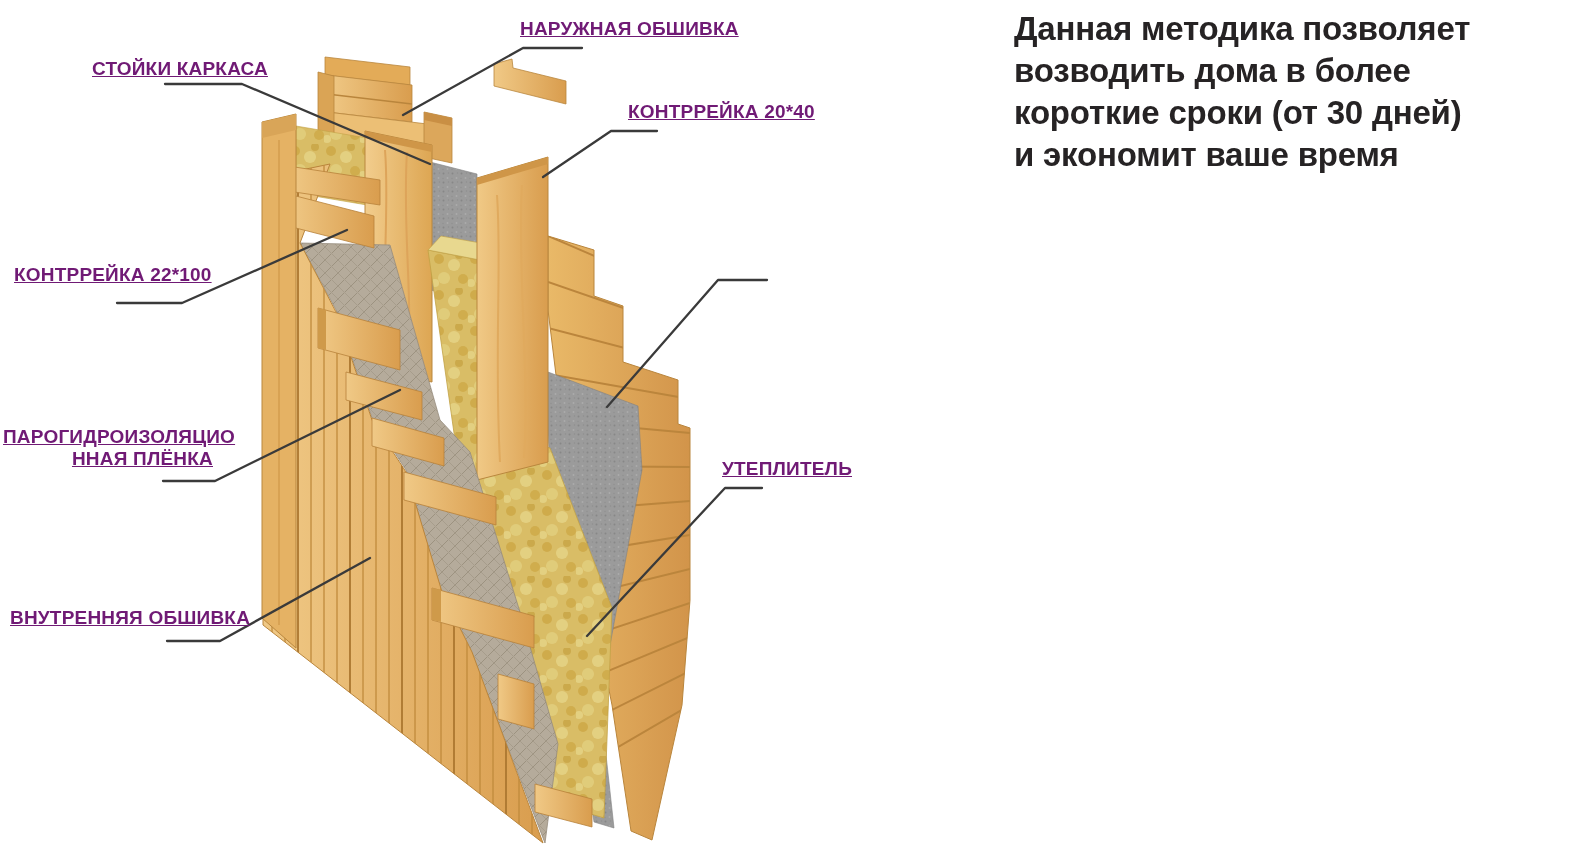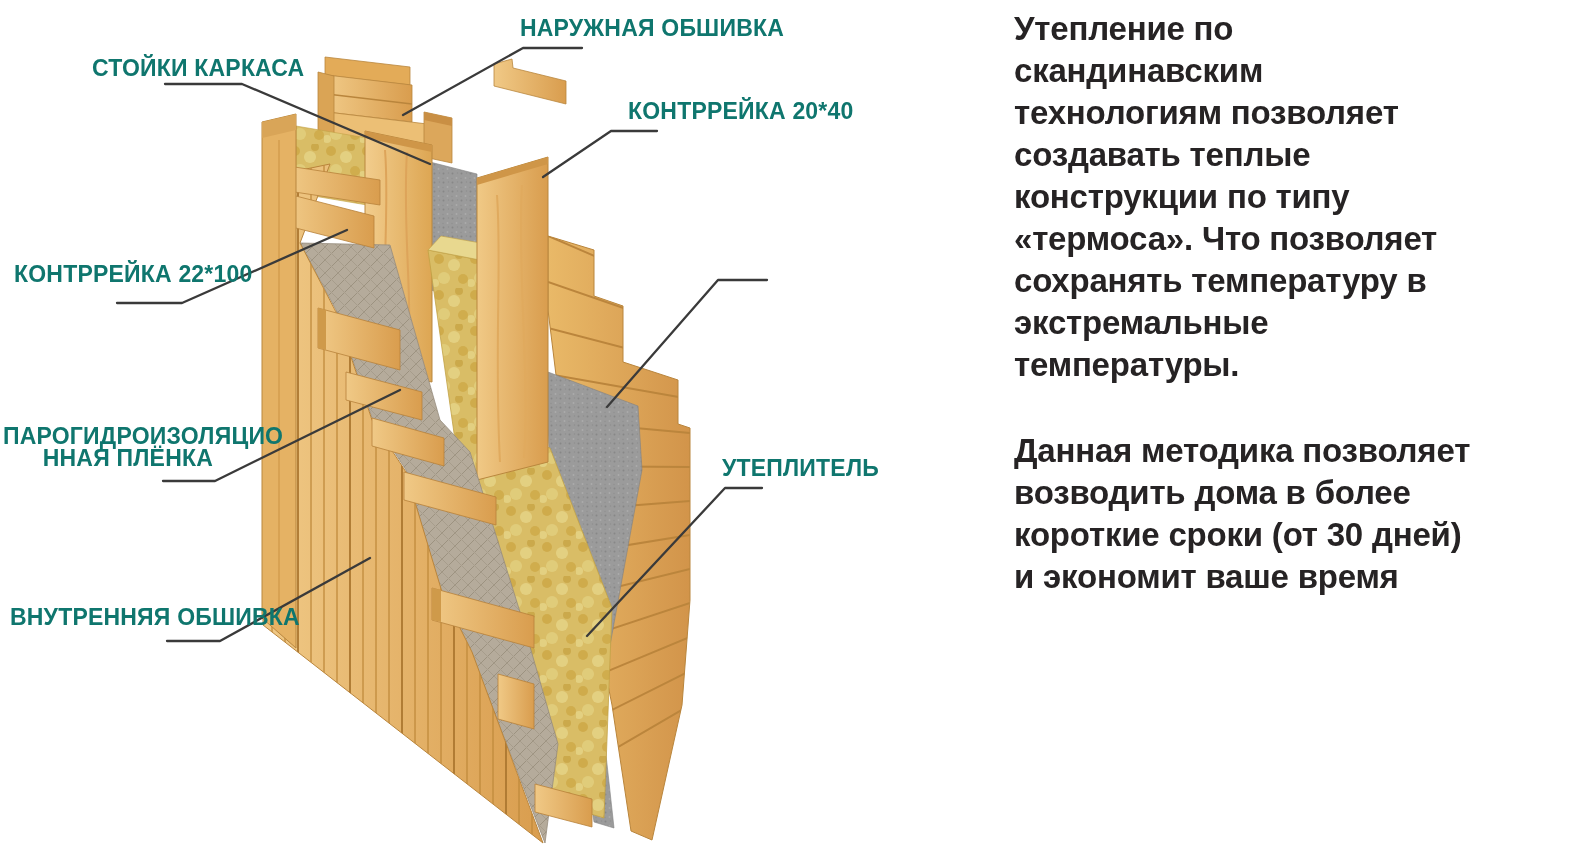"НАРУЖНАЯ ОБШИВКА" .dlabel { color: #0f766e -> #701a75; font-size: 23px -> 19px; text-decoration: none -> underline }
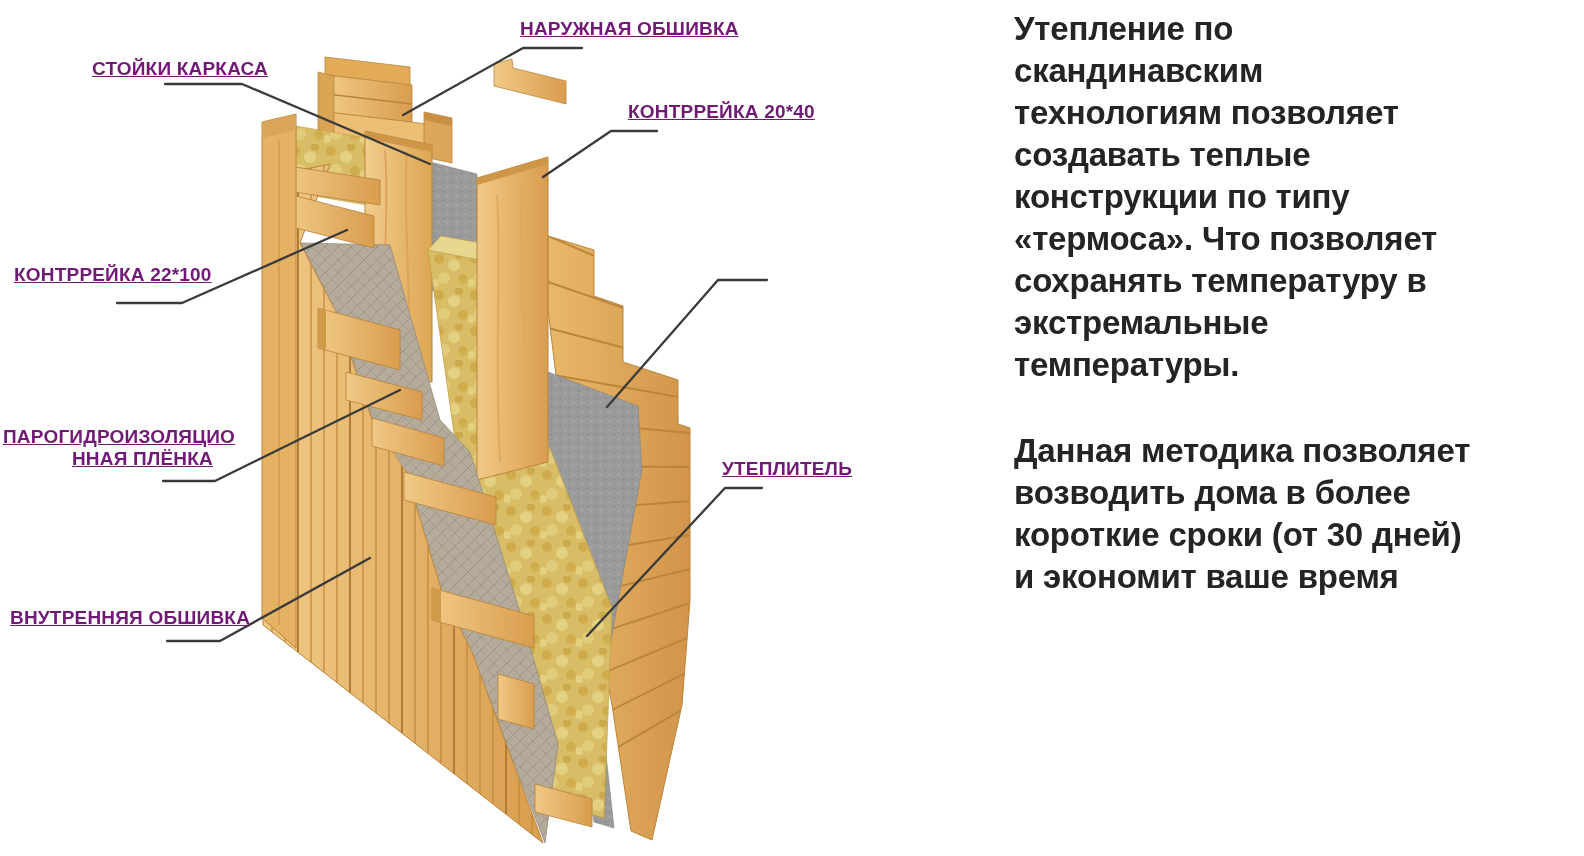"Утепление по" p { html: <p>Утепление по скандинавским технологиям позволяет создавать теплые конструкции по типу «термоса». Что позволяет сохранять температуру в экстремальные температуры.</p> -> none }
